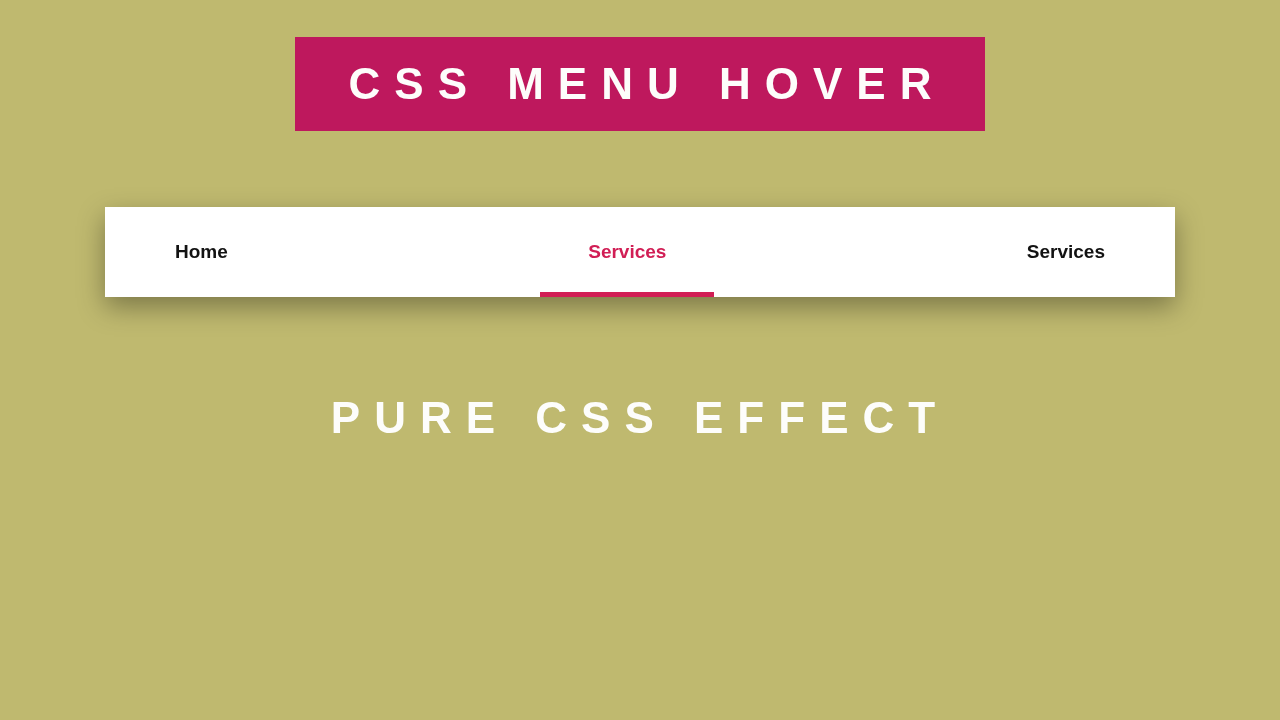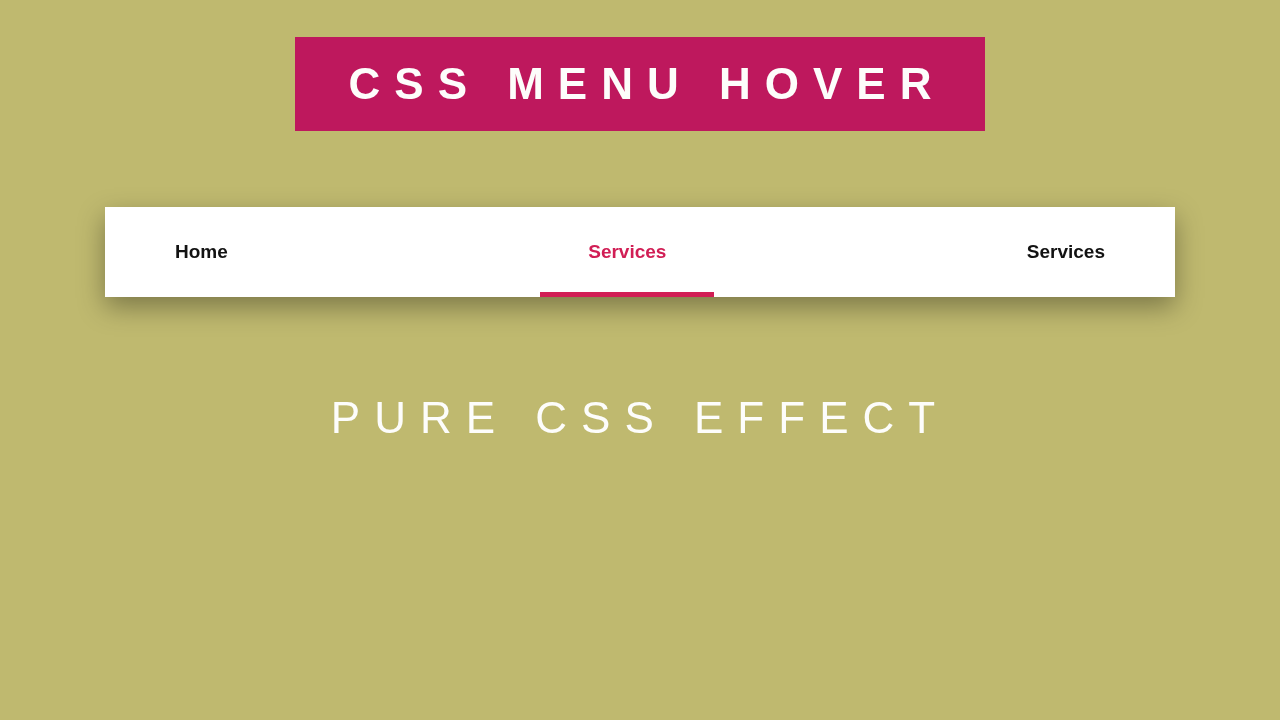"PURE CSS EFFECT" .subtitle { font-weight: 400 -> 700 }
